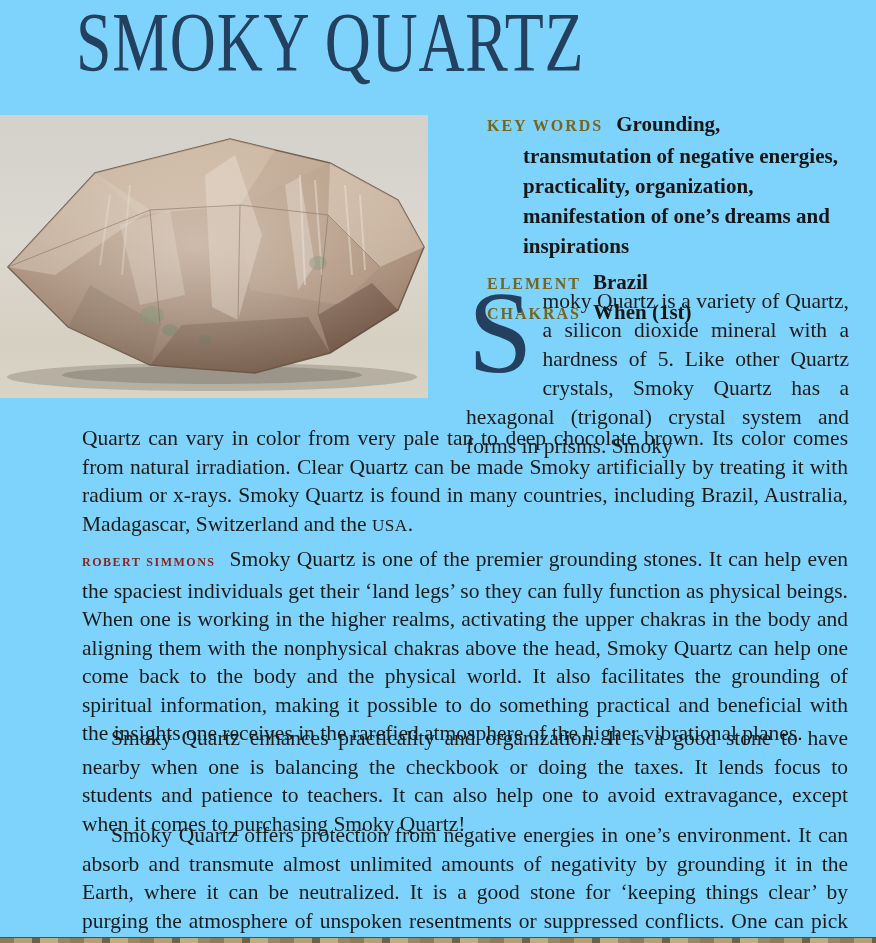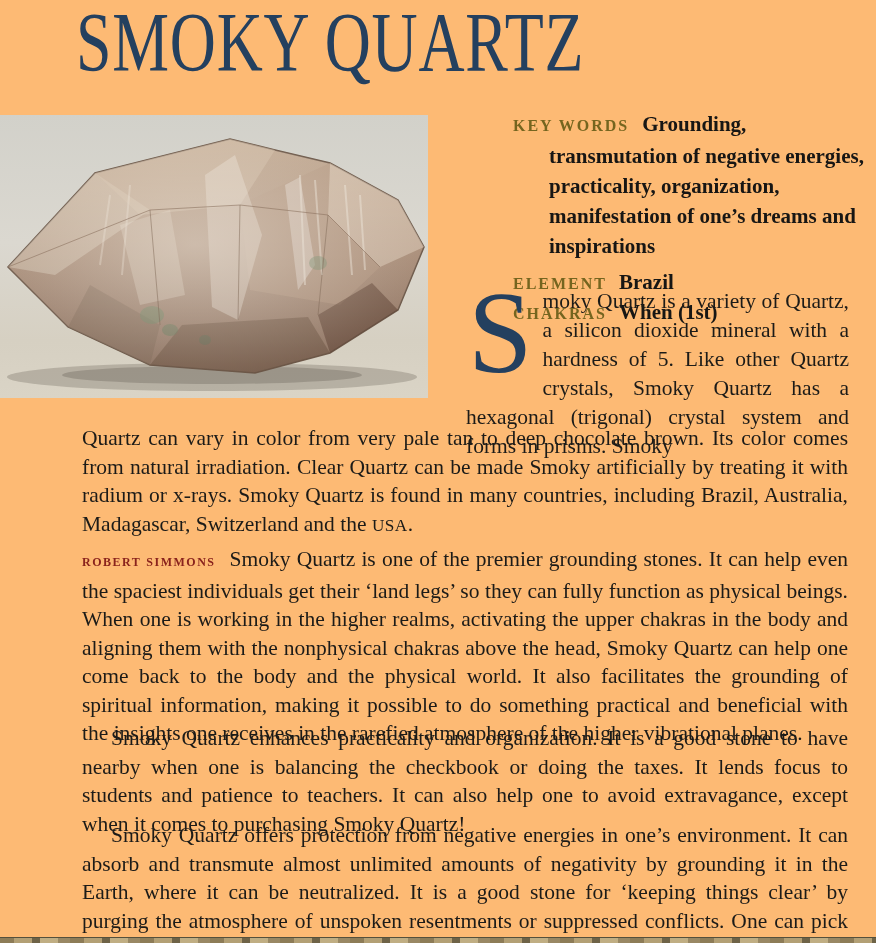"SMOKY QUARTZ" .page { background: #fdba74 -> #7dd3fc }
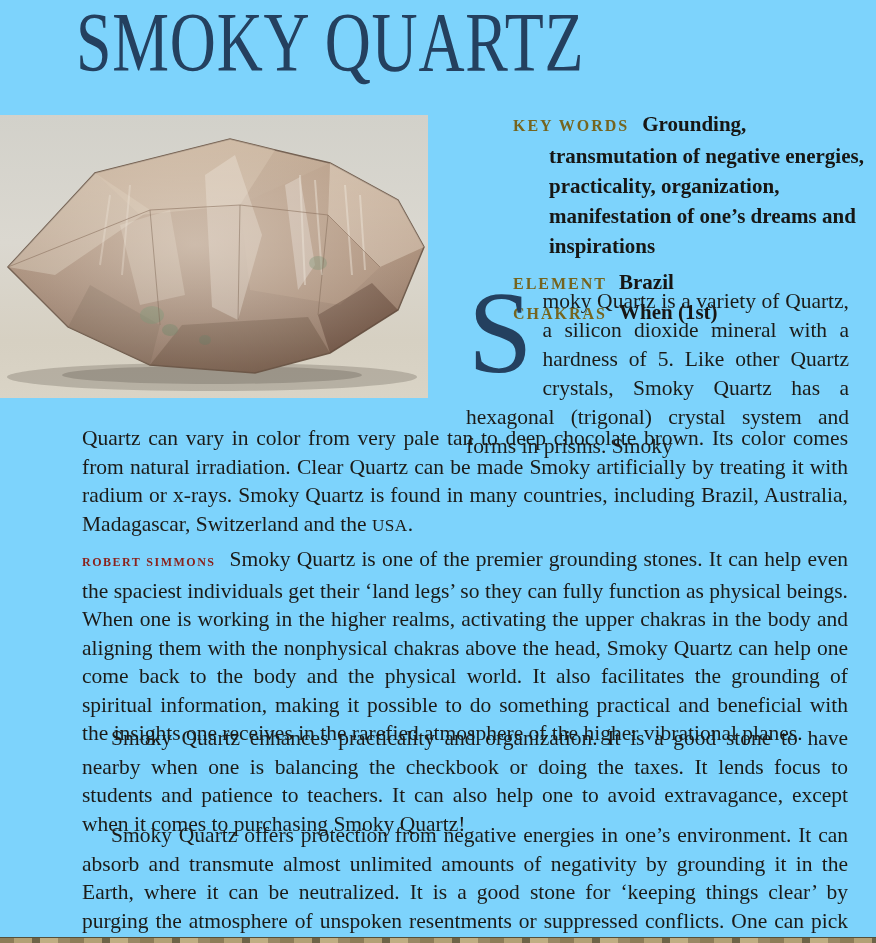"KEY WORDS Grounding, transmutation of" .props { left: 513px -> 487px }
